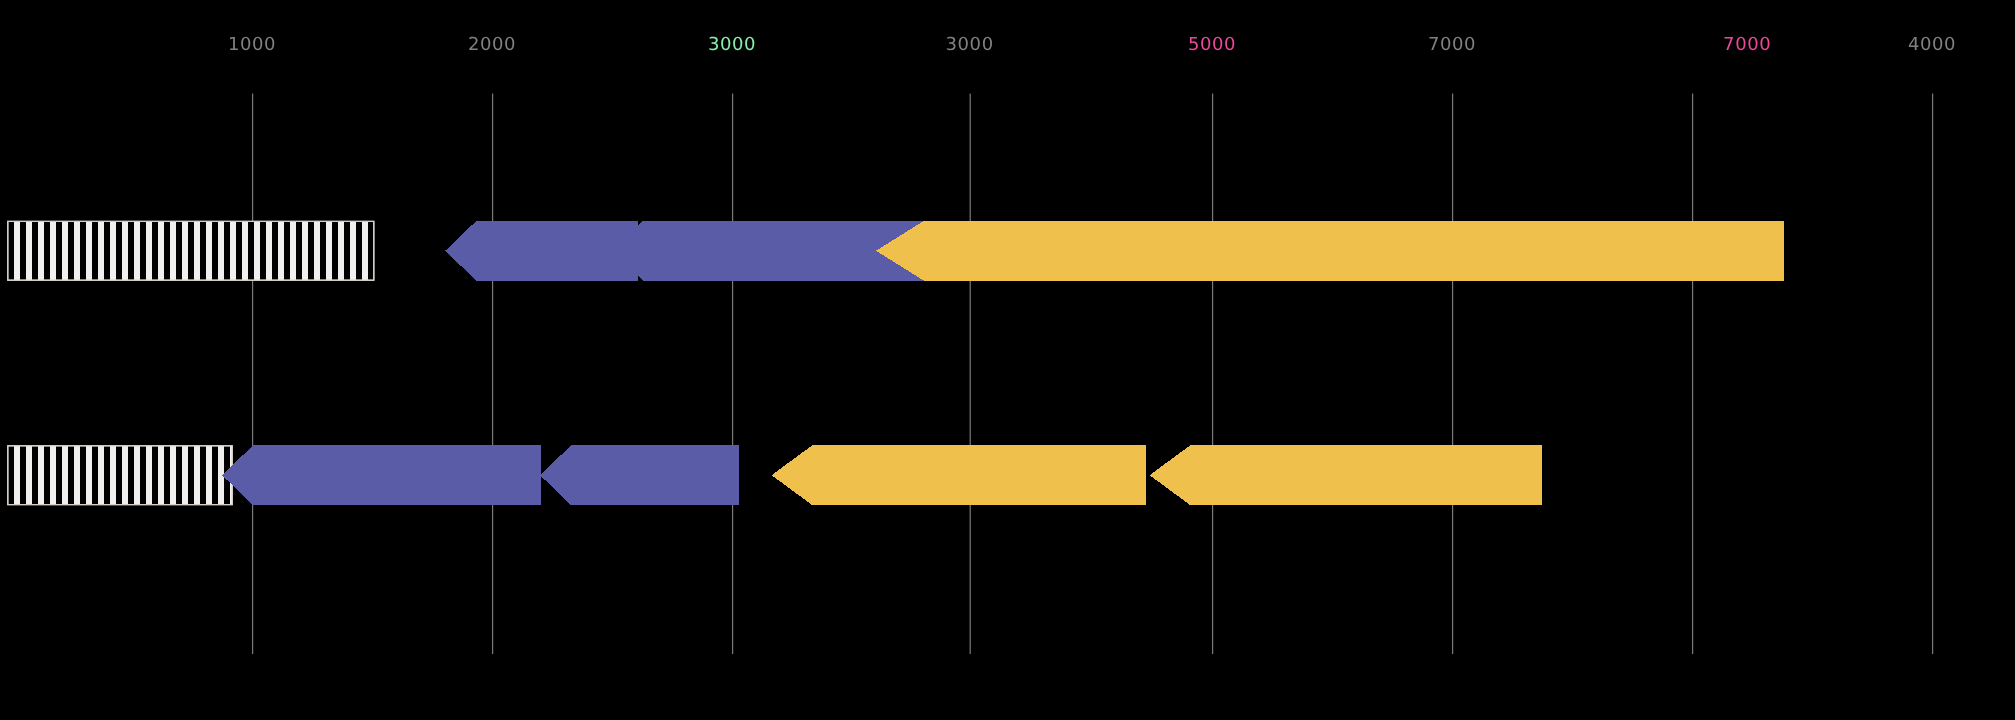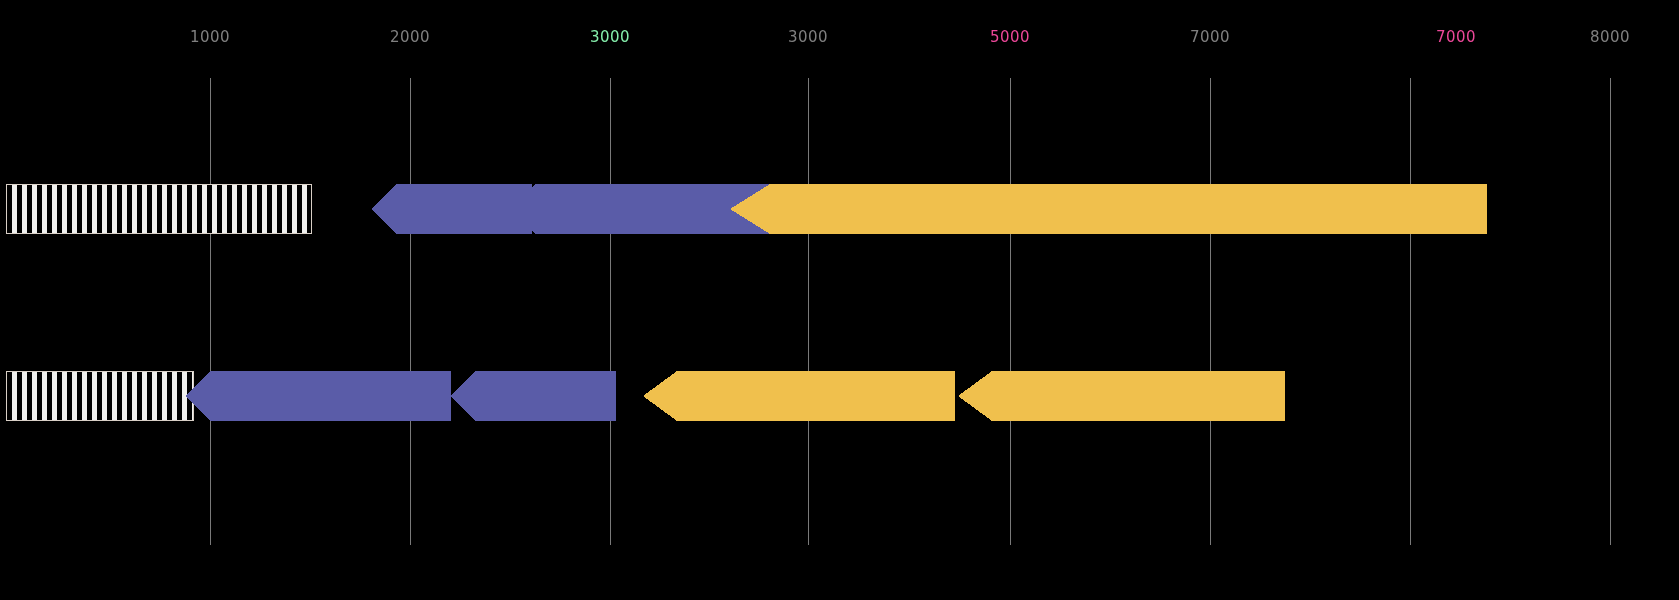"8000" div.tick-label { text: 8000 -> 4000 }
